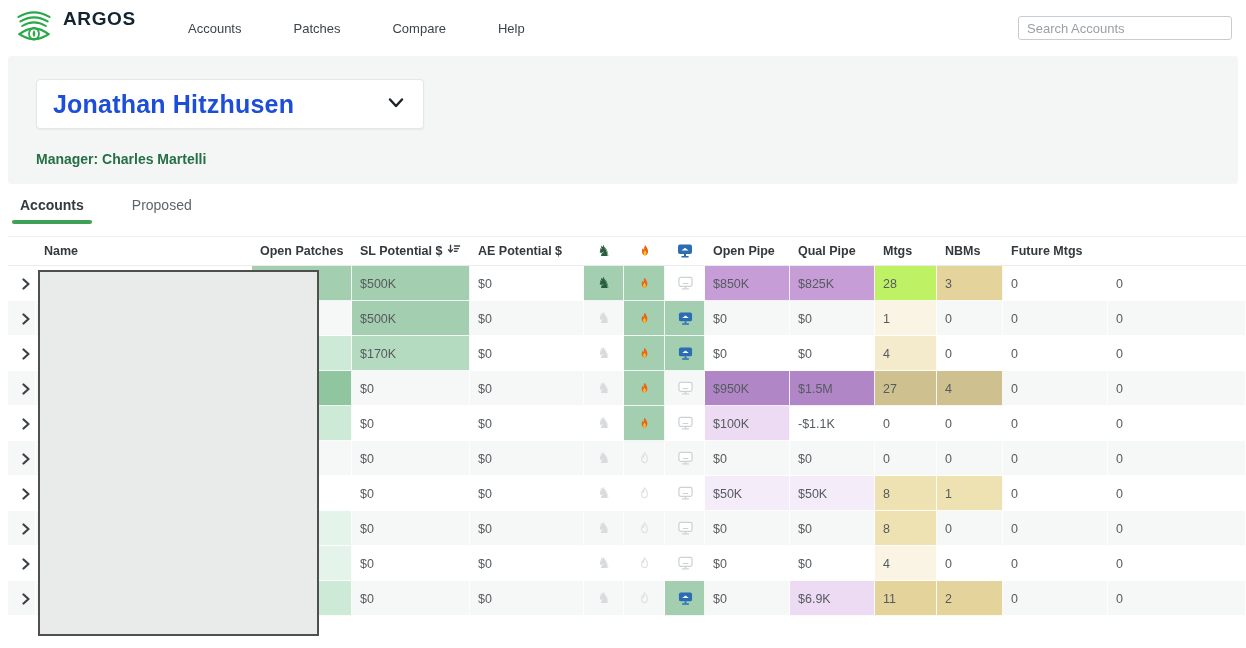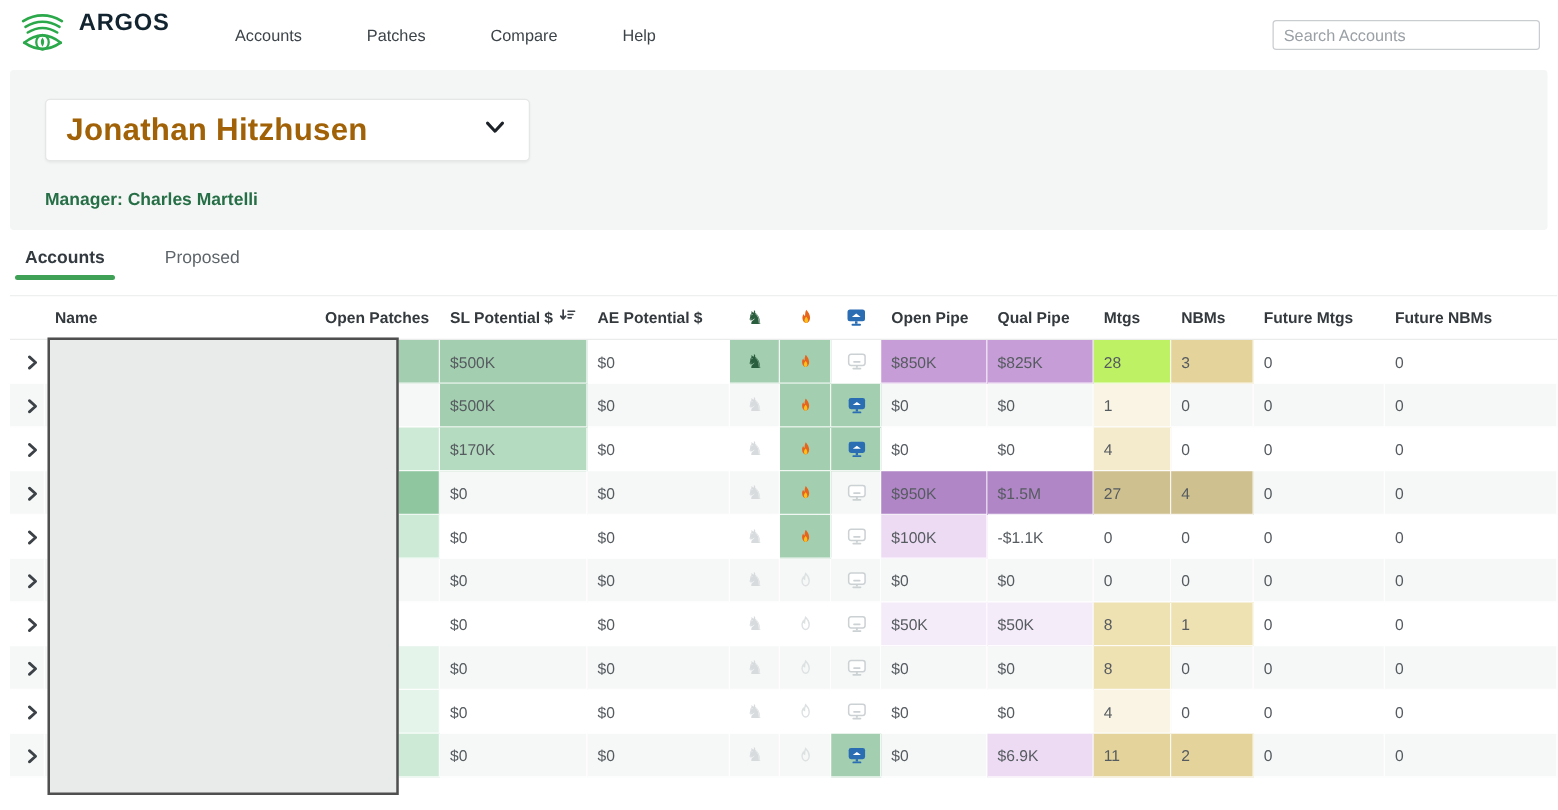"Jonathan Hitzhusen" .person-name { color: #a16207 -> #1d4ed8 }
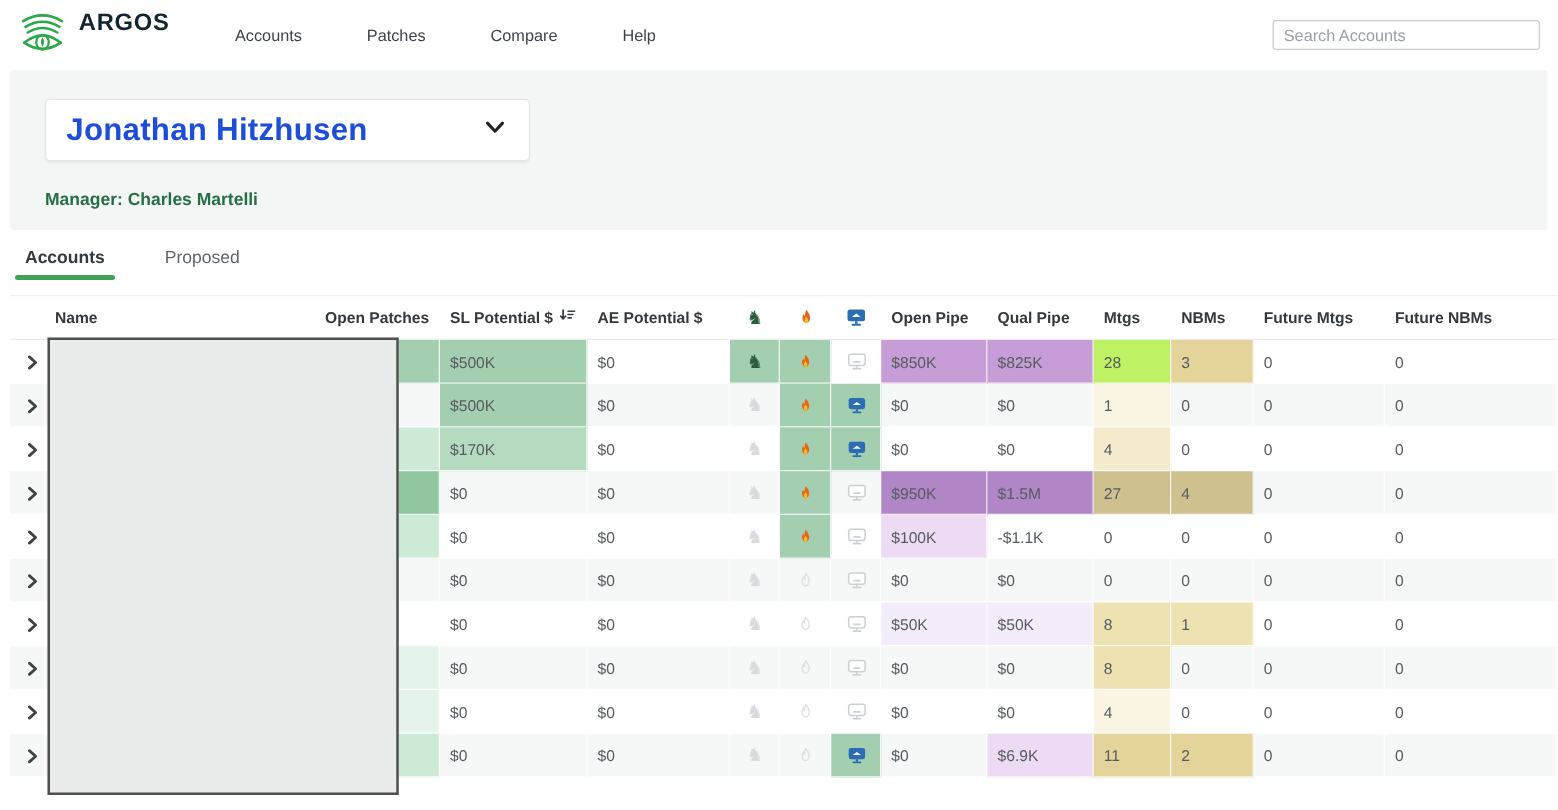"Name" .thead { height: 36px -> 30px }
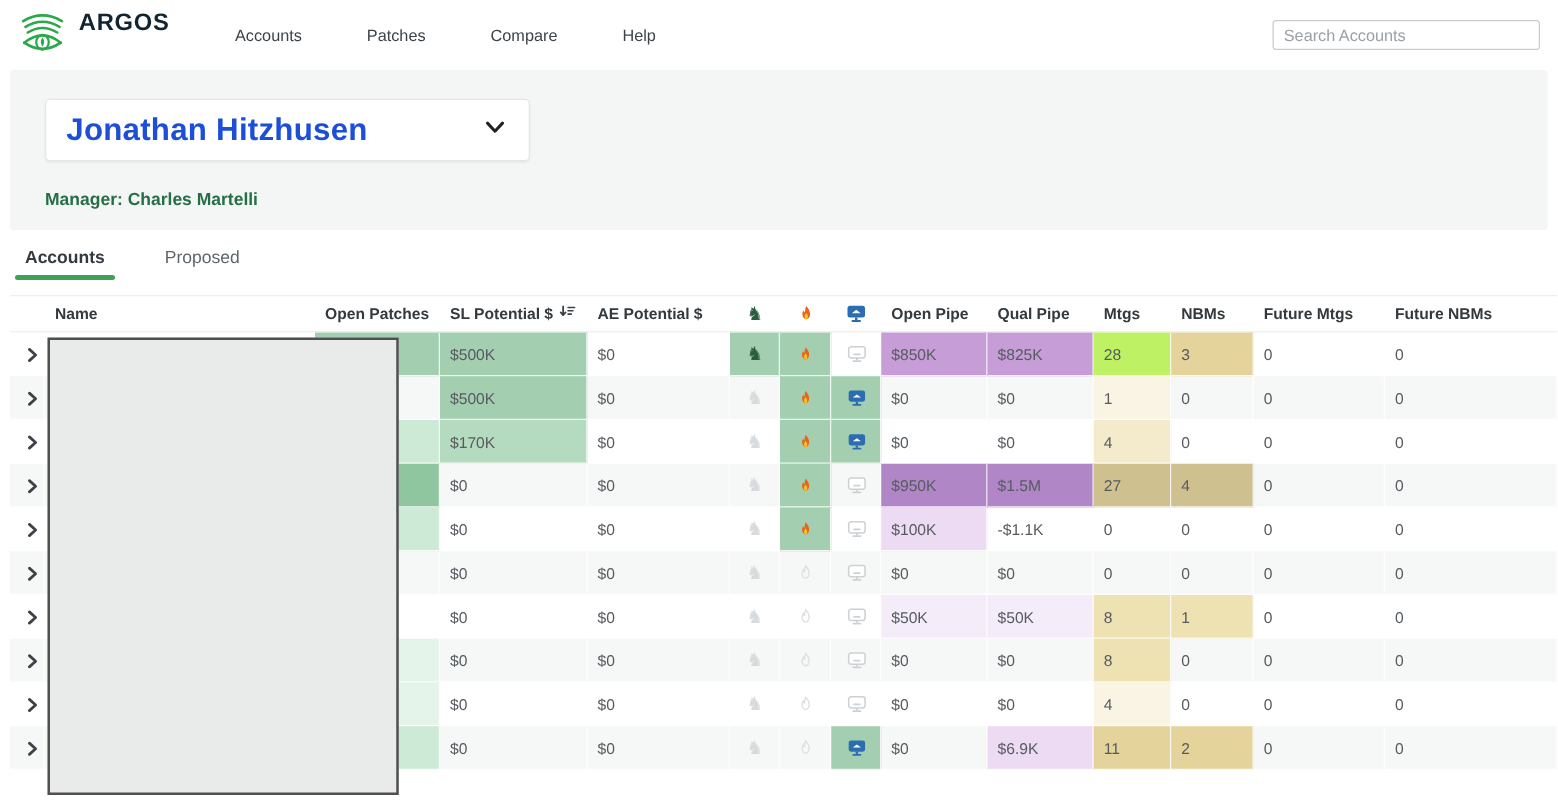"Future NBMs" div { html: <div>Future NBMs</div> -> none }
